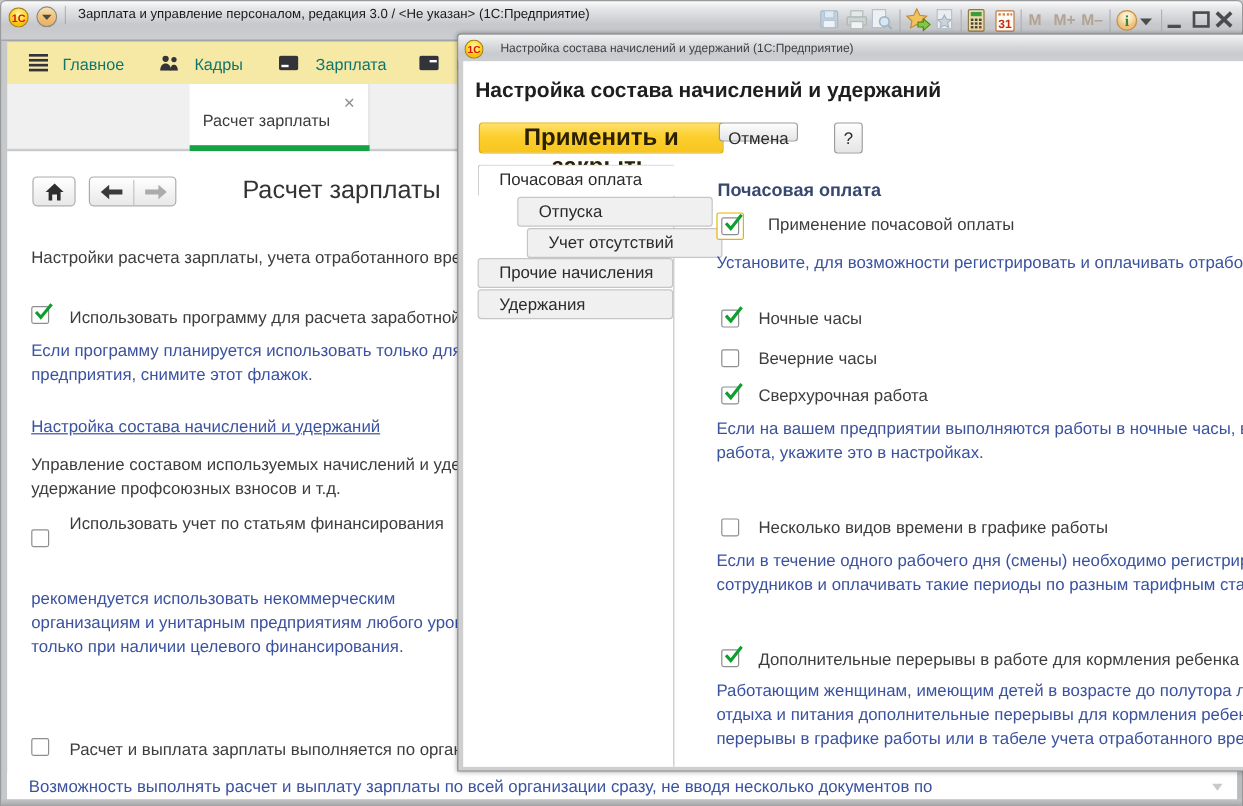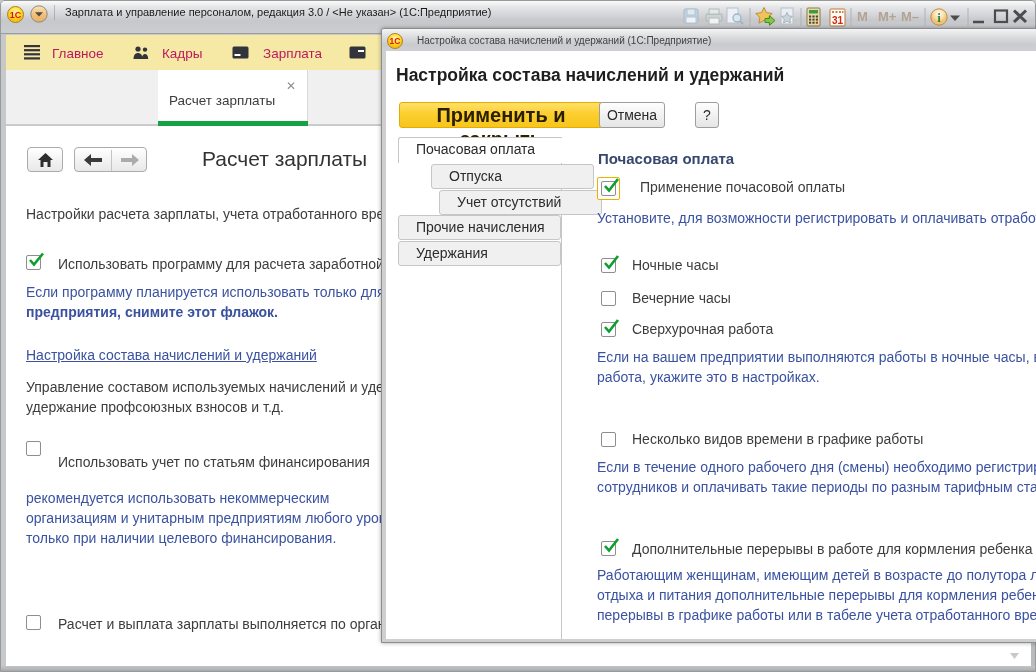"Главное" .mitem { color: #be185d -> #0f766e }
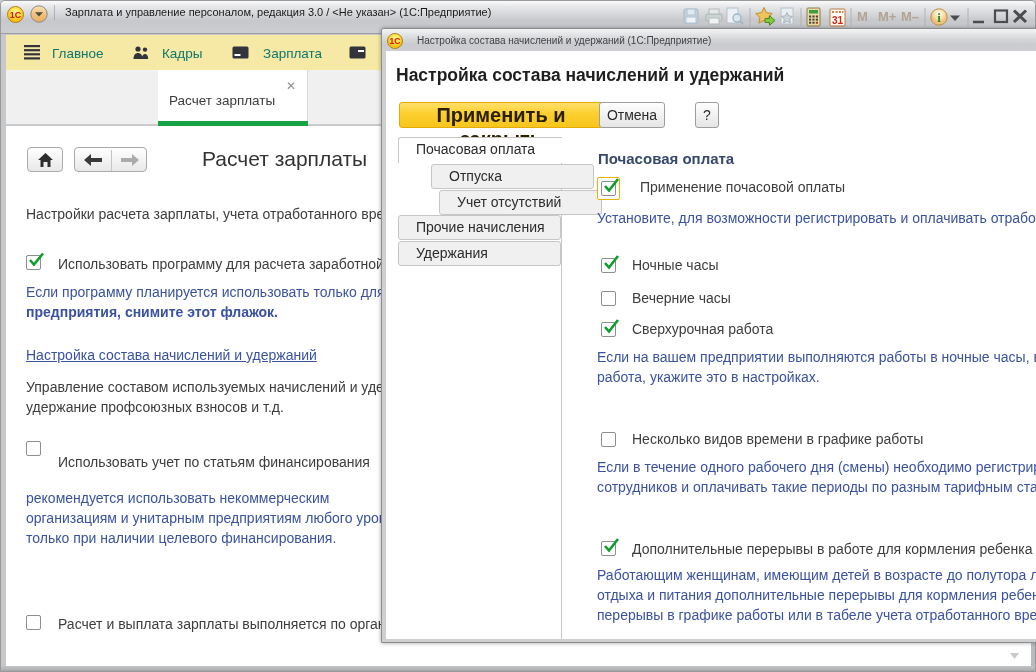"Отмена" div.gbtn { height: 26px -> 16px }
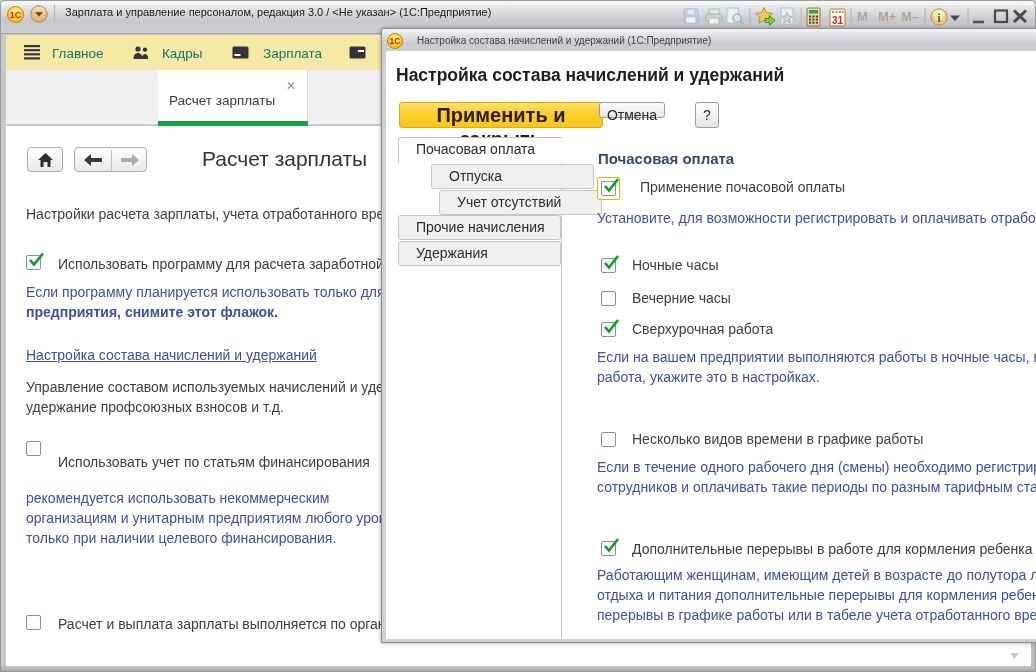"предприятия, снимите этот флажок." div.line { font-weight: bold -> none }
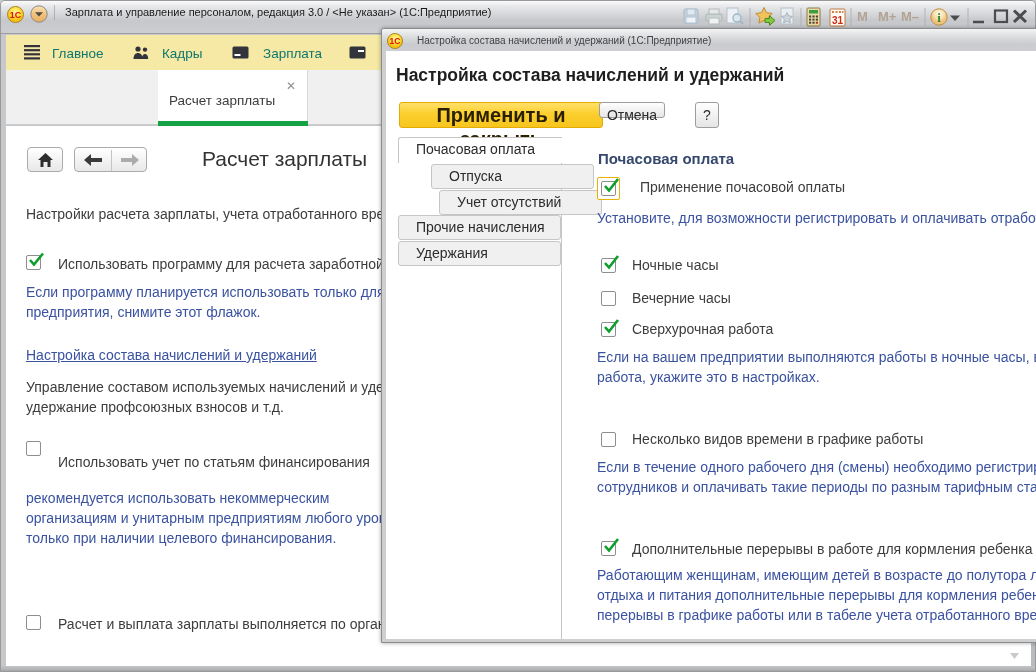"Использовать учет по статьям" div.line { top: 328px -> 302px }
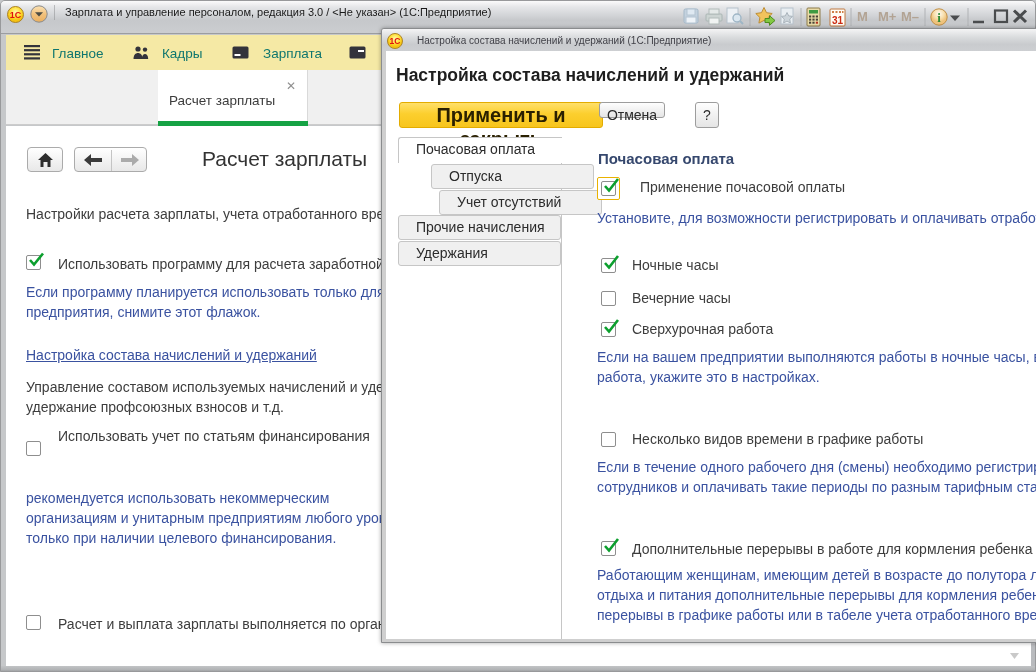"Возможность выполнять расчет и выплату" div.line { html: none -> <div>Возможность выполнять расчет и выплату зарплаты по всей организации сразу, не вводя несколько документов по</div> }
